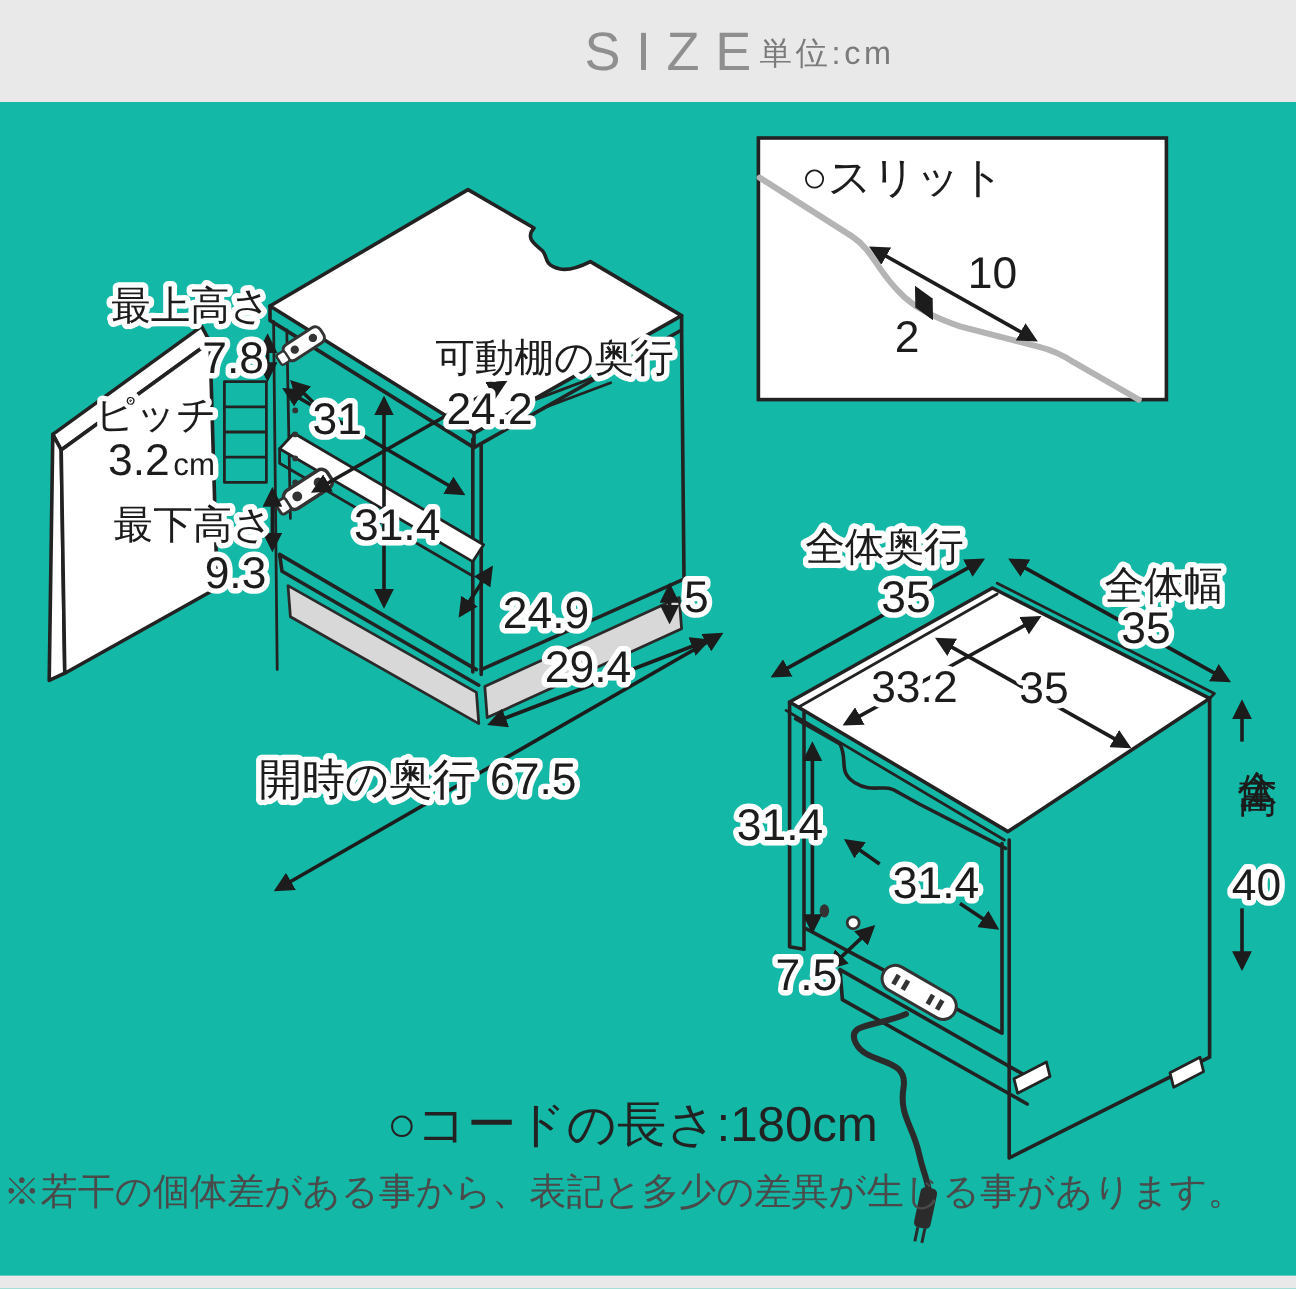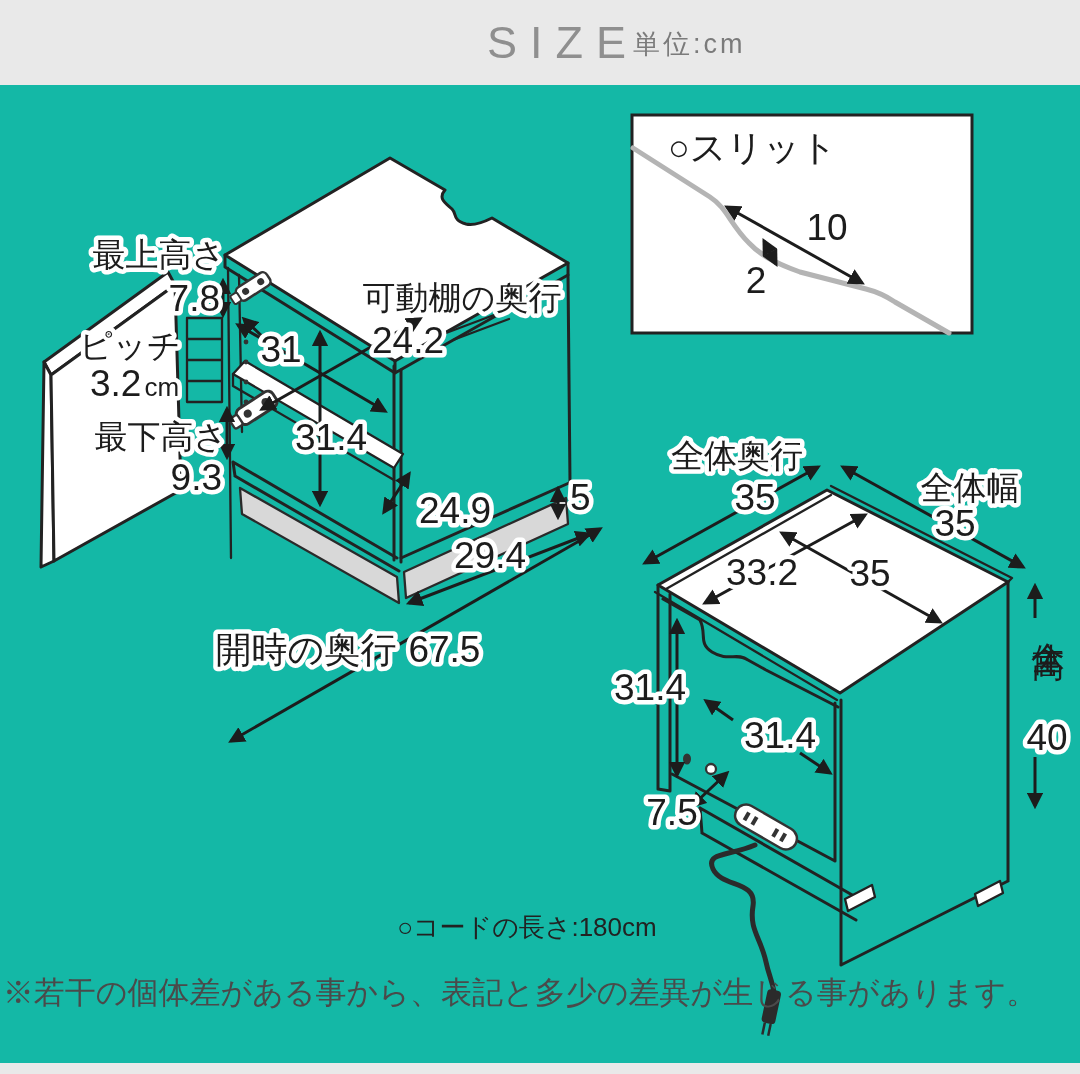"○コードの長さ:180cm" .cord-note { font-size: 26px -> 41px }
